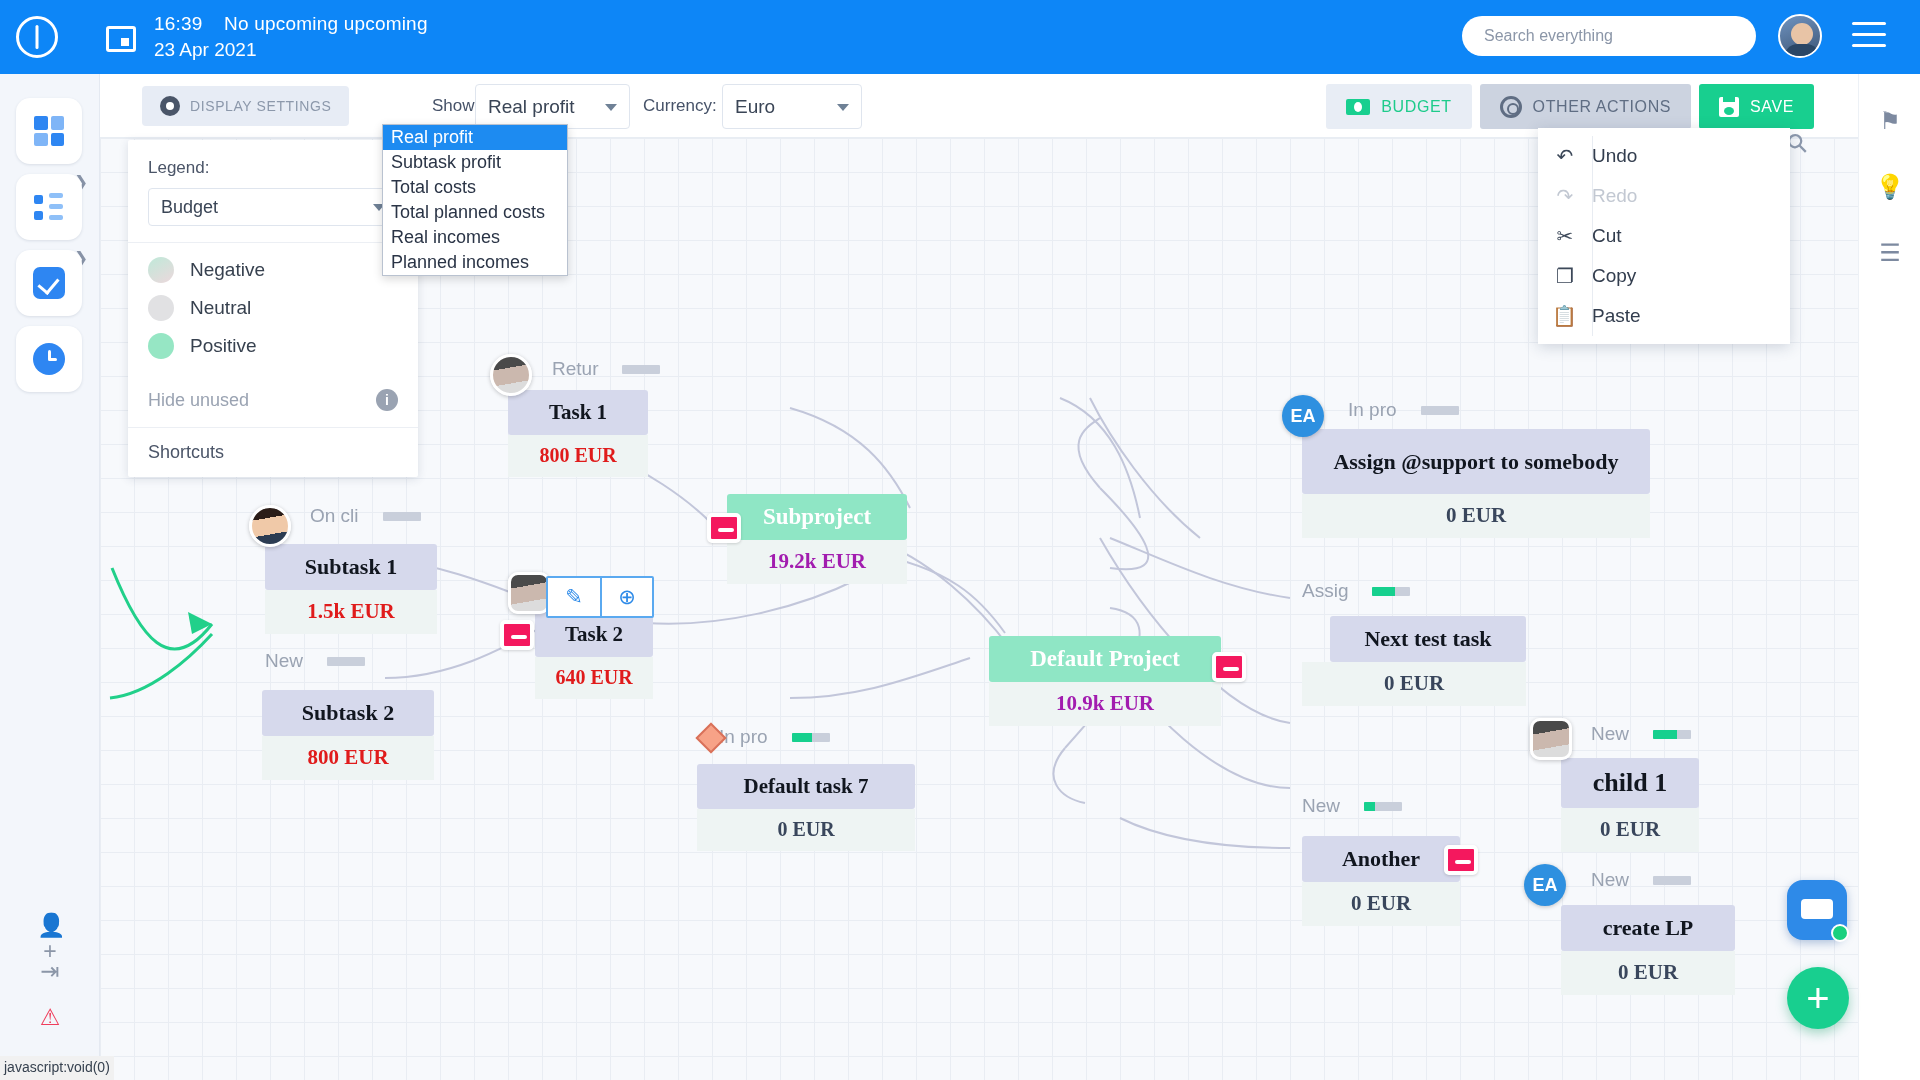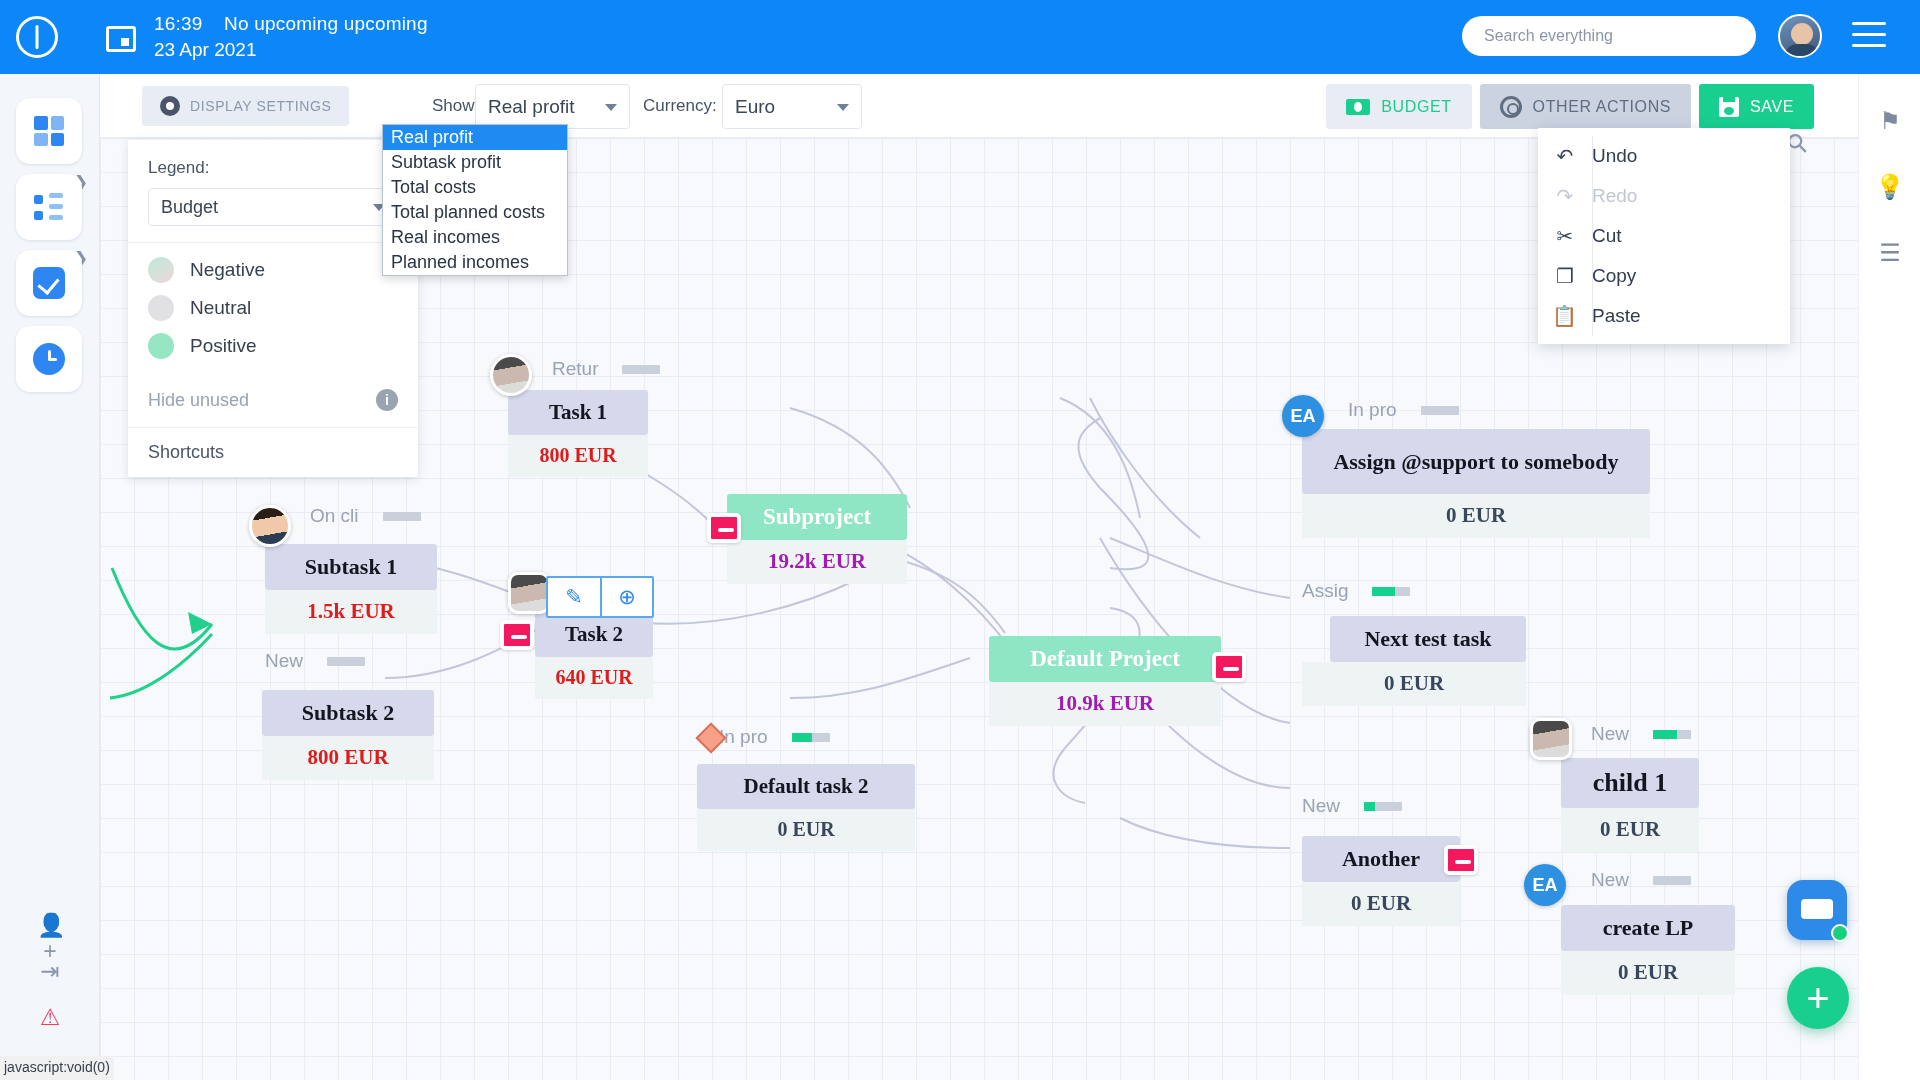"Default task 2" div.hdr { text: 2 -> 7 }
